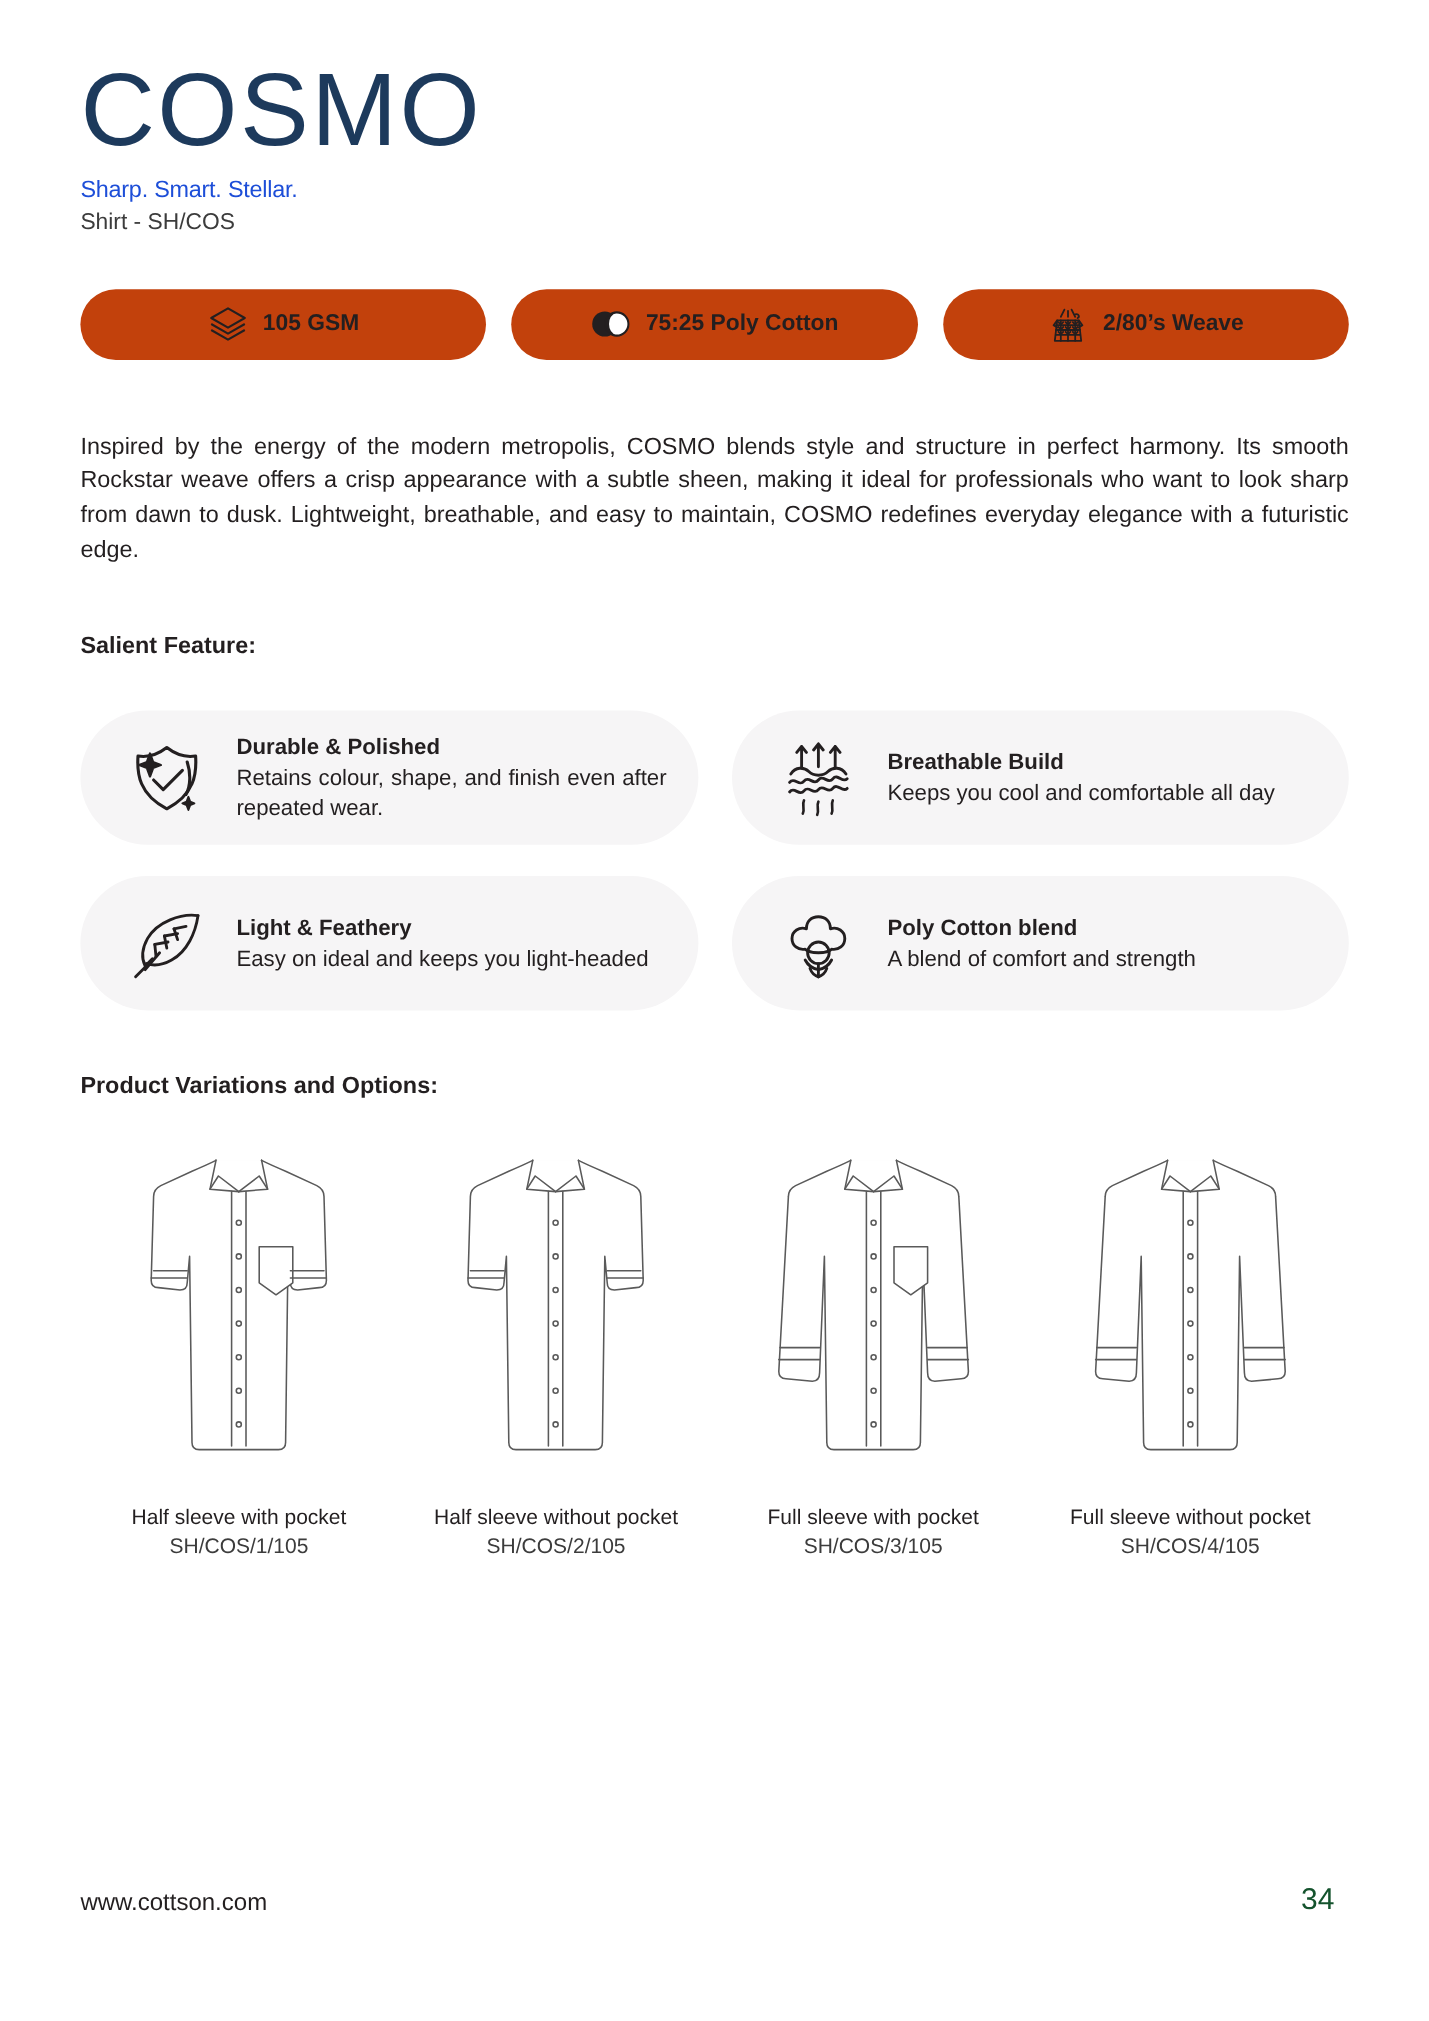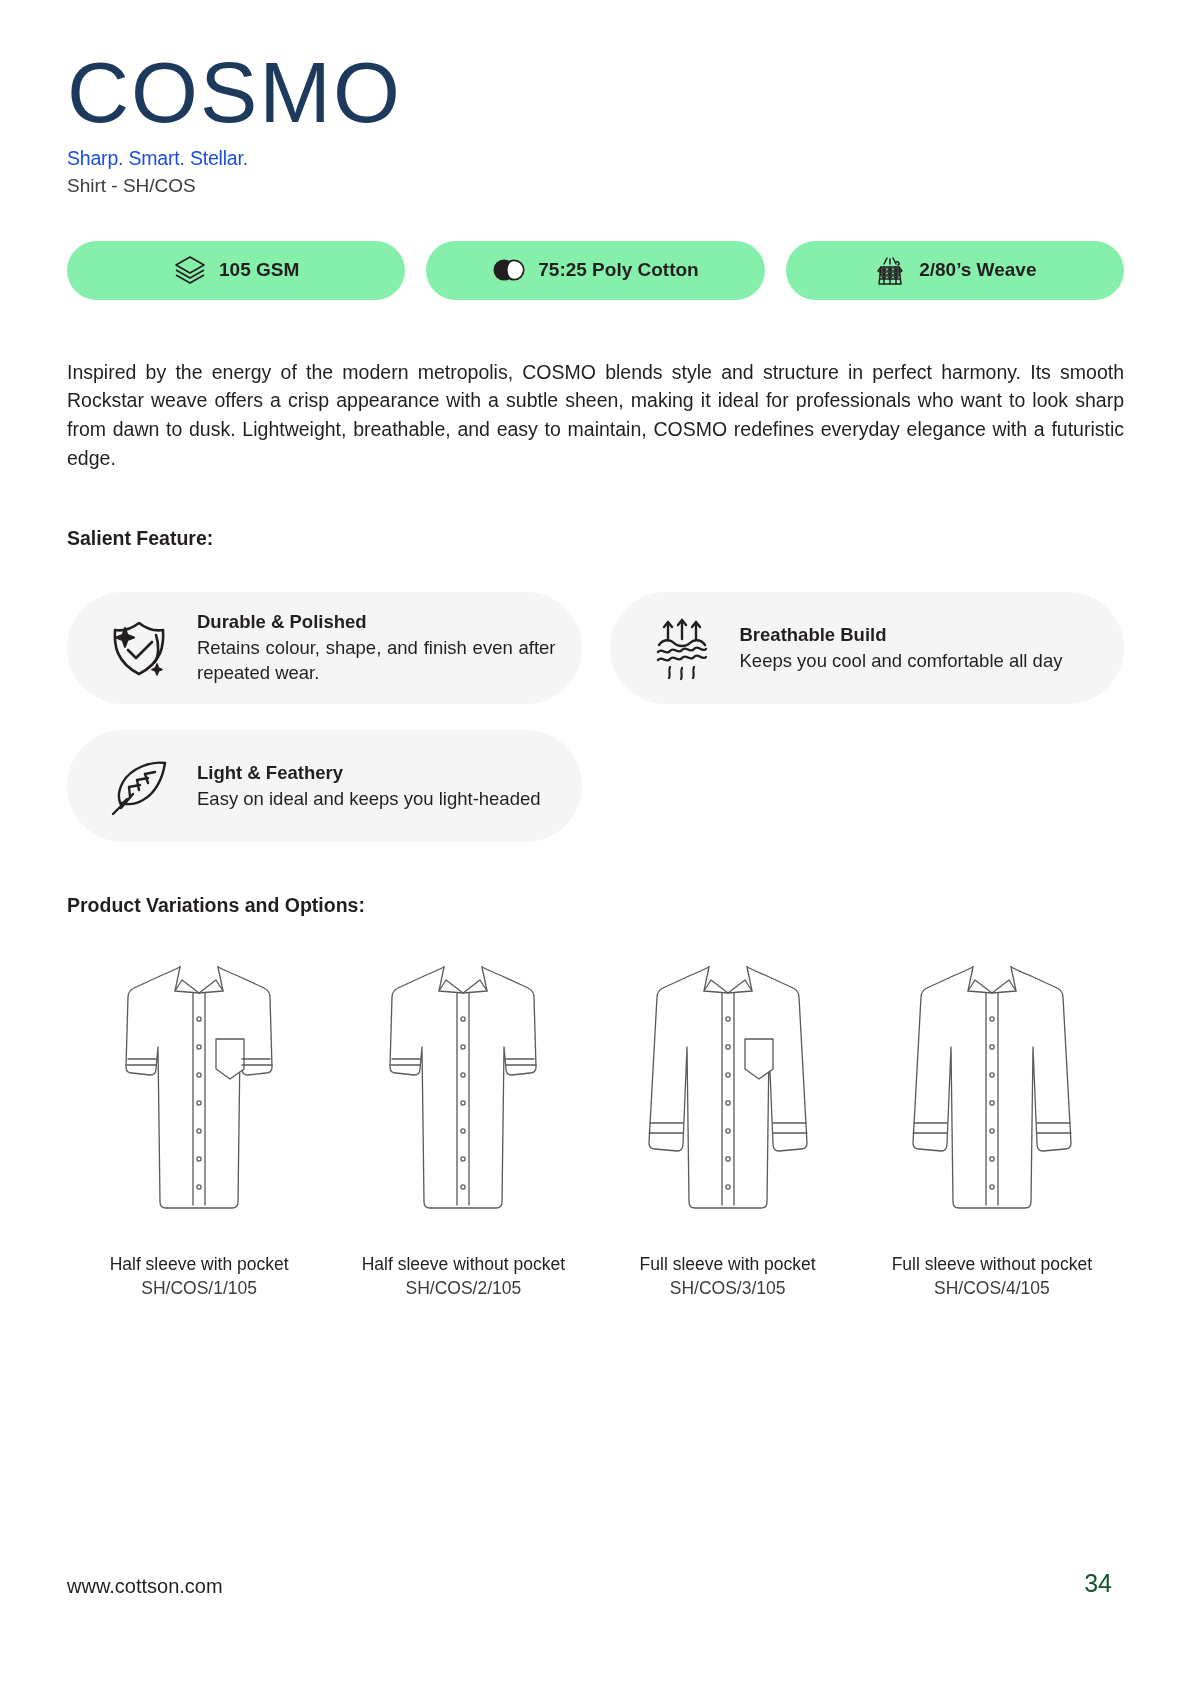"105 GSM" .spec-pill { background: #86efac -> #c2410c }
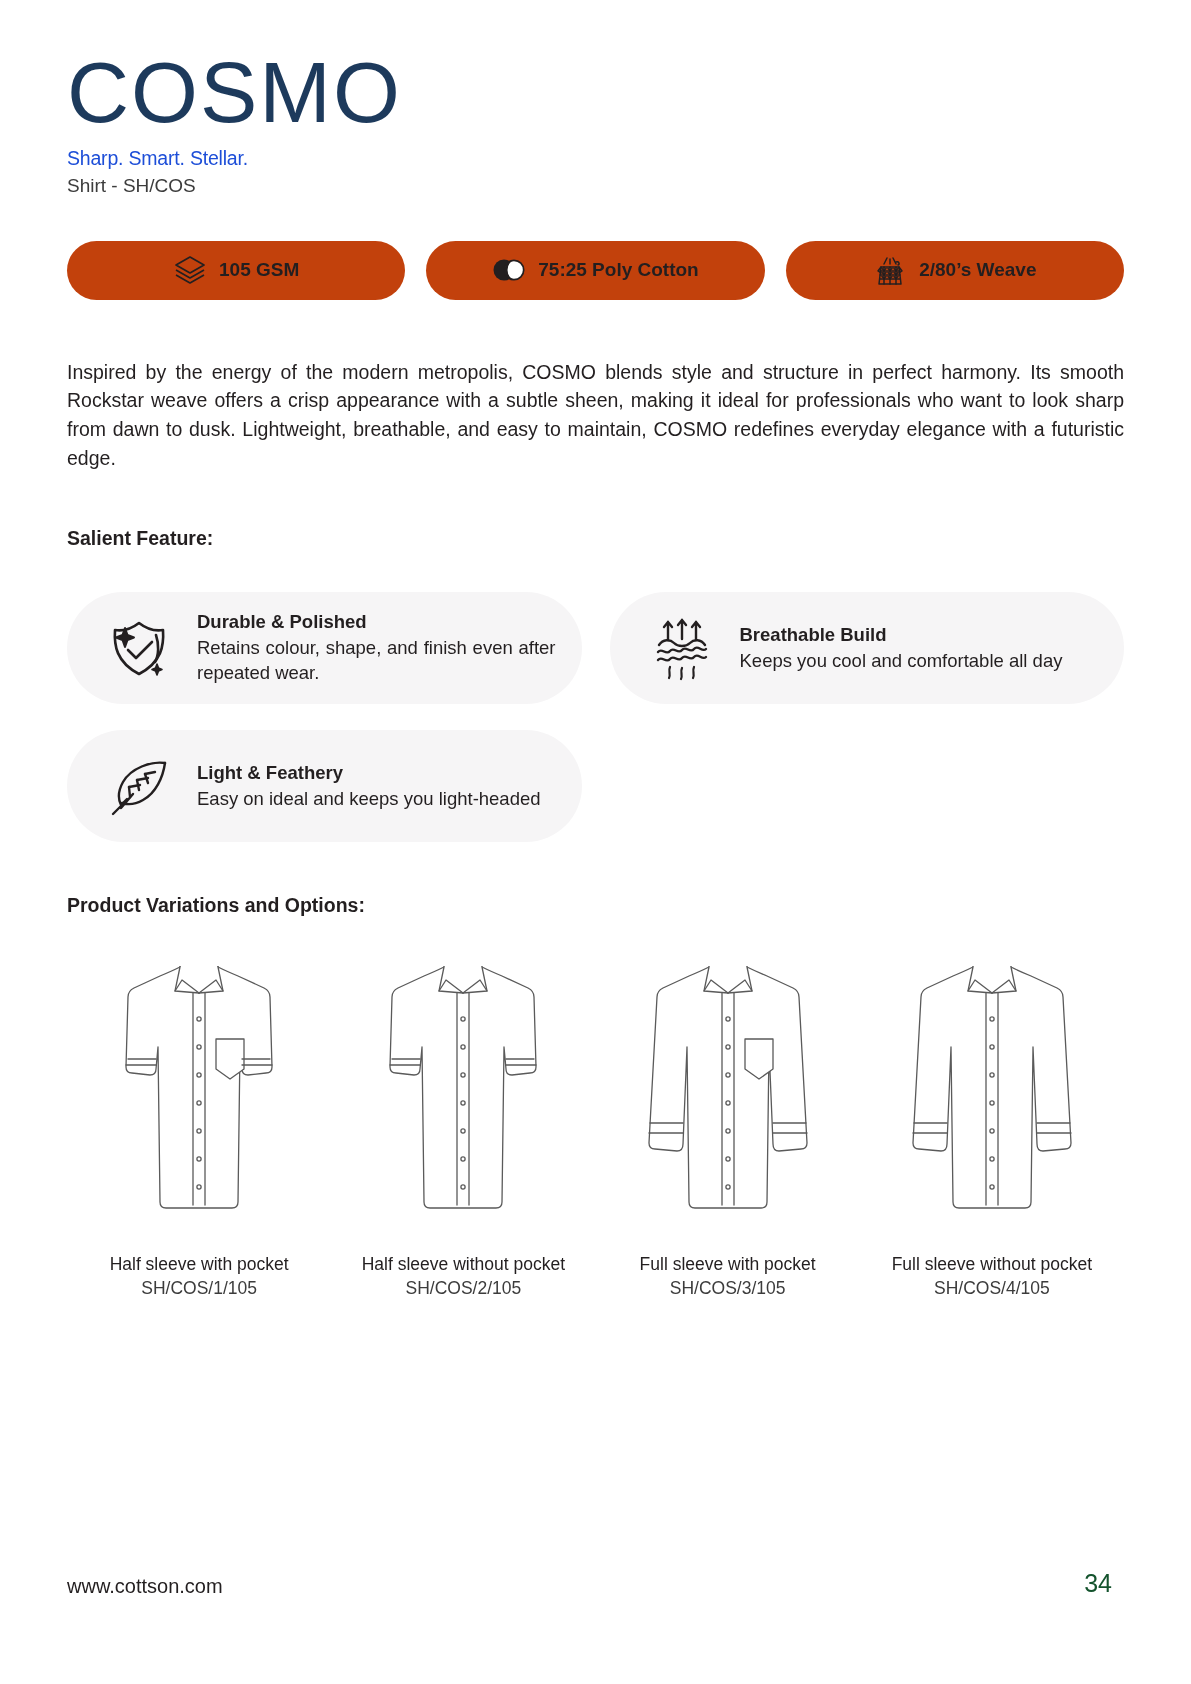"Poly Cotton blend" div.feature-card { html: none -> <div> <span> <svg> <path></path> <circle></circle> <path></path> <path></path> <path></path> <path></path> <path></path> </svg> </span> <span> <span>Poly Cotton blend</span> <span>A blend of comfort and strength</span> </span> </div> }
